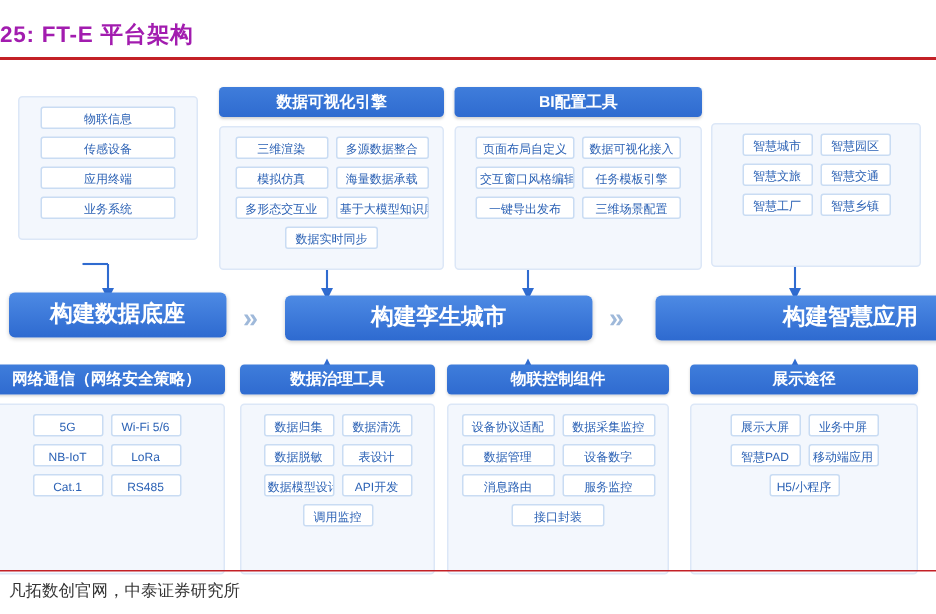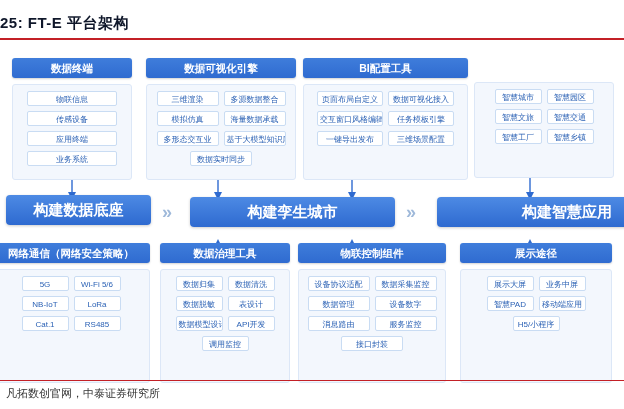"25: FT-E 平台架构" .title-text { color: #0f172a -> #a21caf }
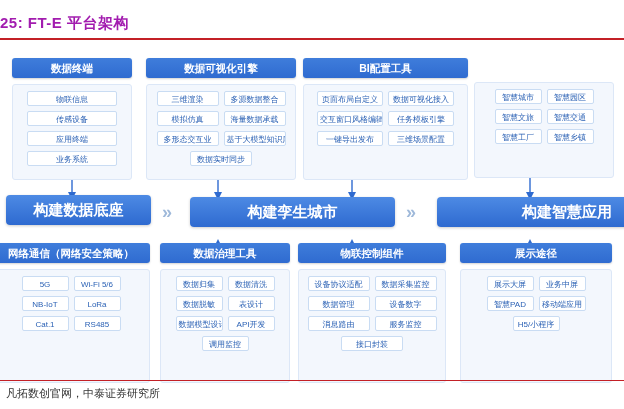"数据终端" div.group-header { html: <div>数据终端</div> -> none }
